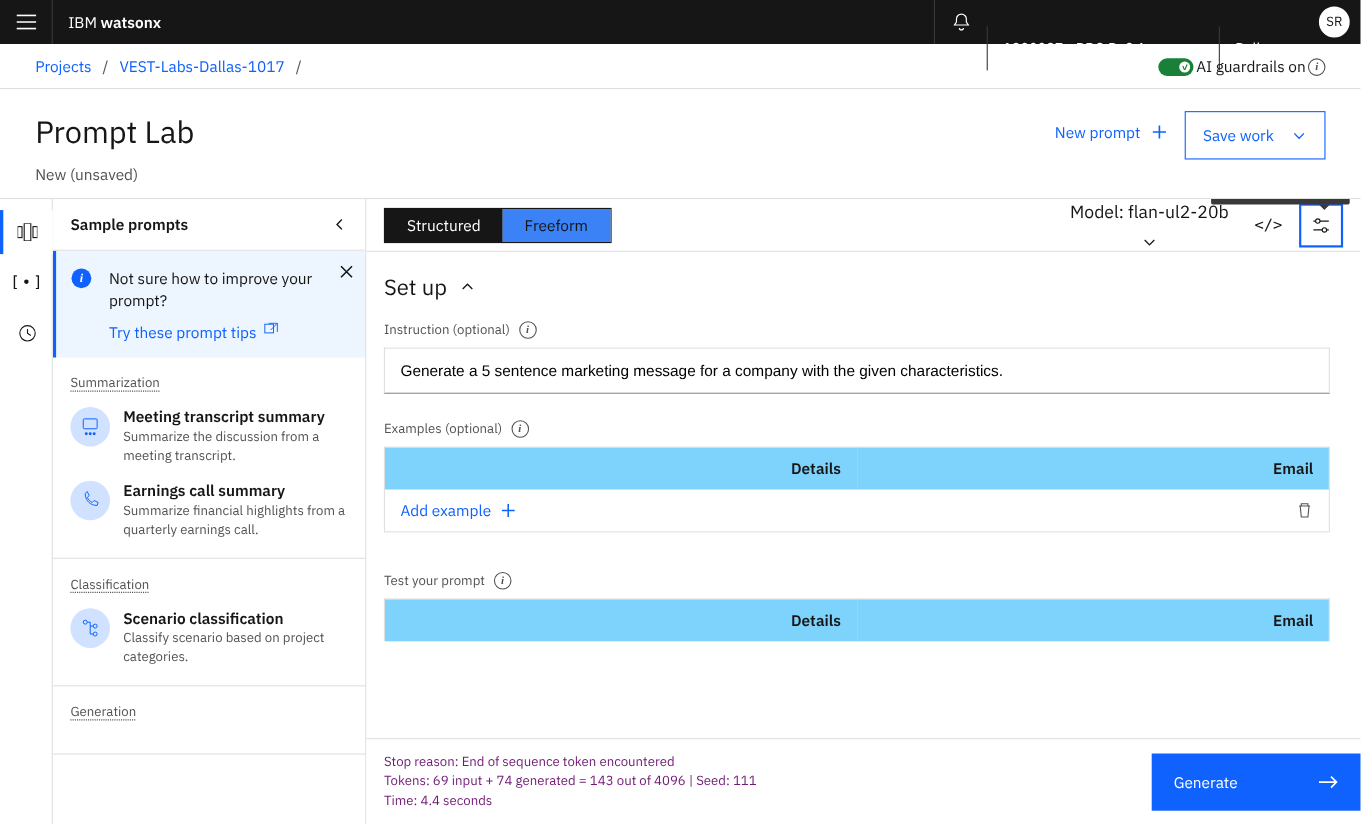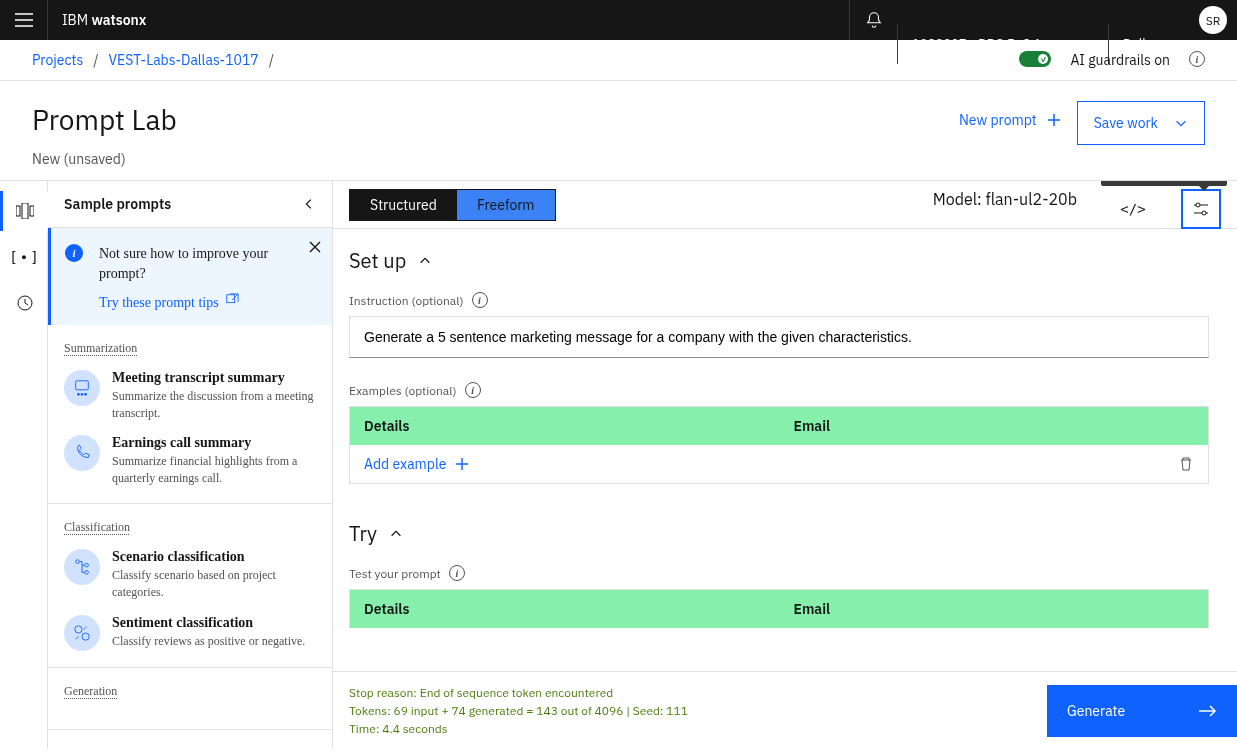"AI guardrails on" .toggle-wrap { align-items: flex-start -> flex-end; gap: 19px -> 2px }
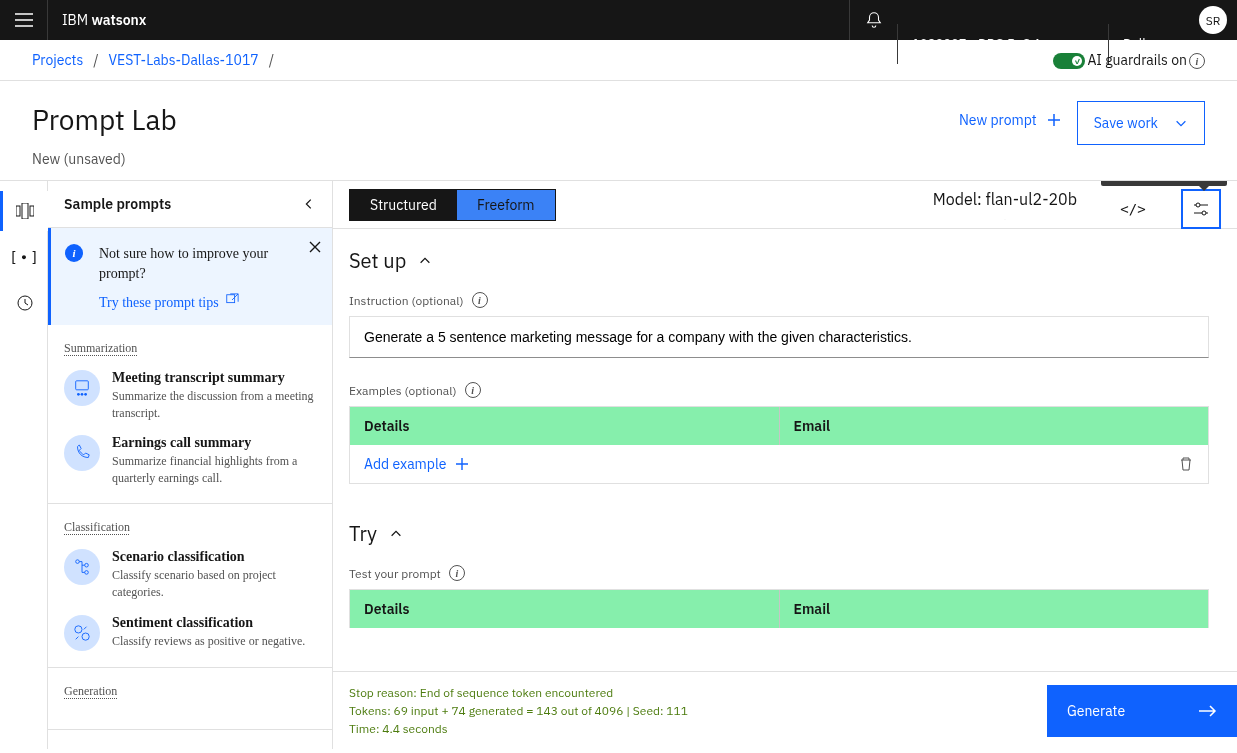"Structured" .toolbar { align-items: none -> center; gap: 28px -> 8px }
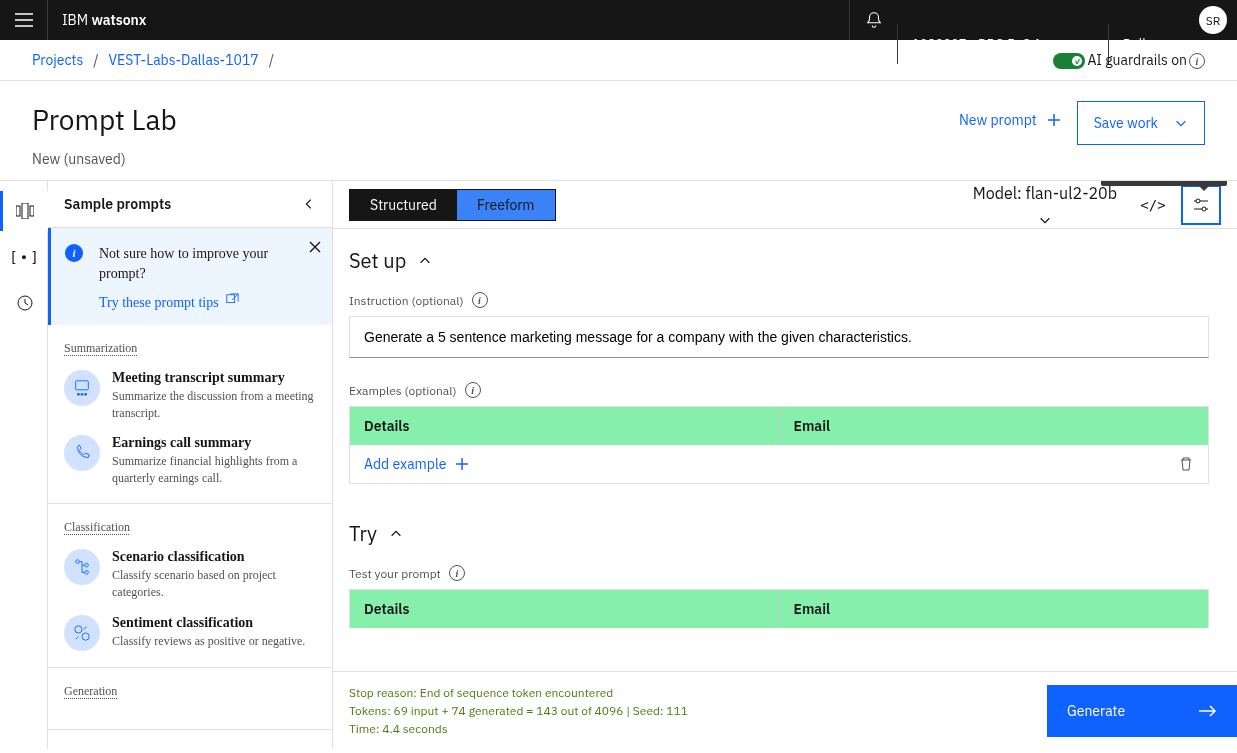"Not sure how to improve" .samples-scroll { font-family: Liberation Serif, serif -> none }
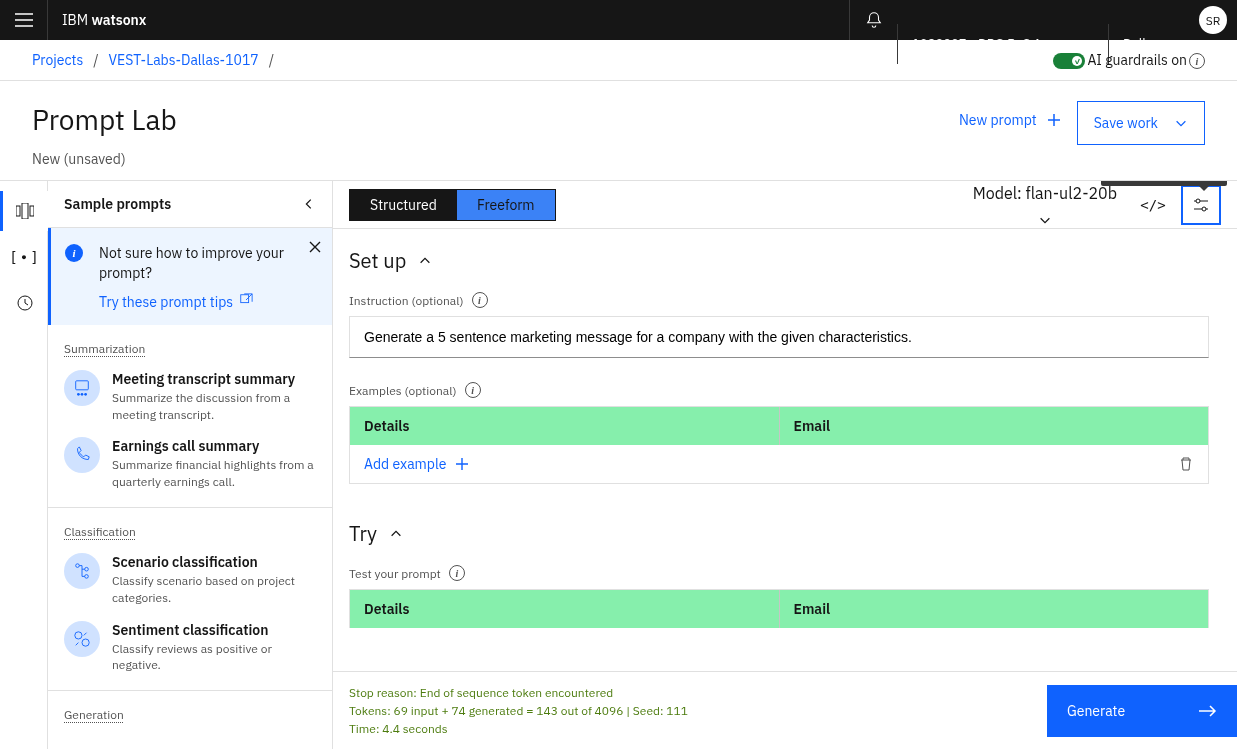"Details" .ex-head { background: #86efac -> #7dd3fc; text-align: none -> right }
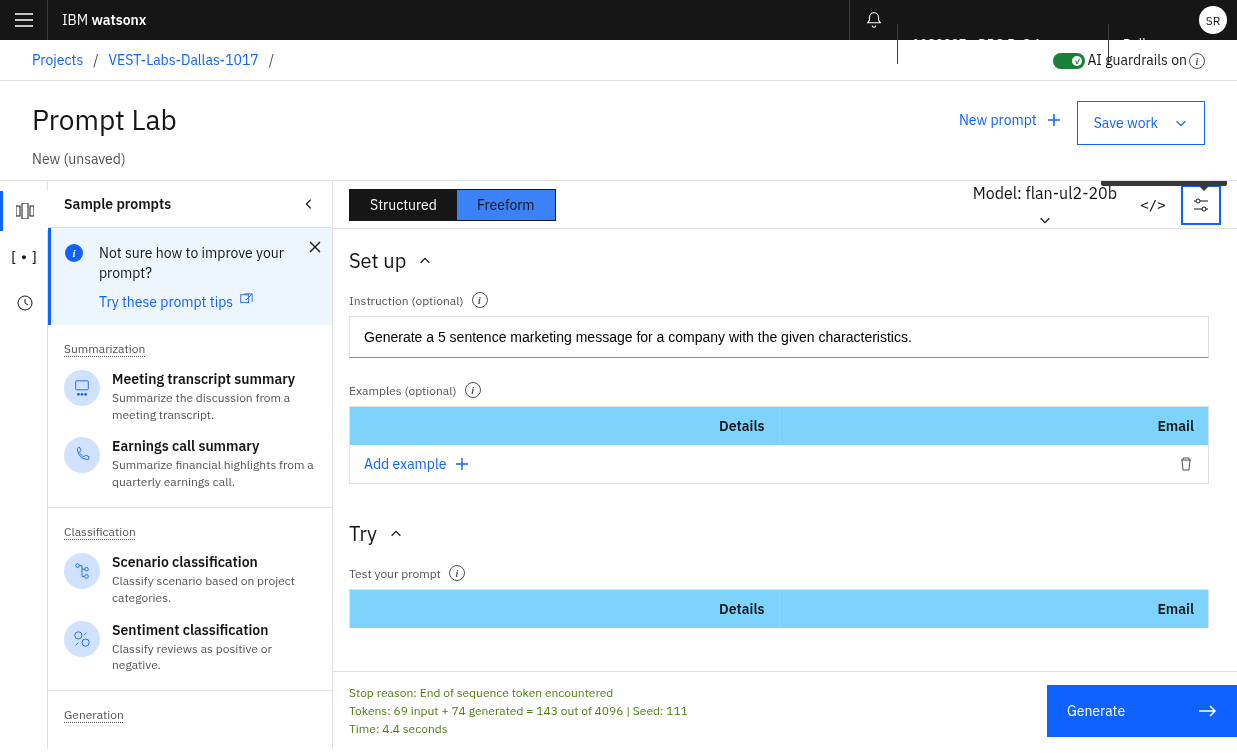"Try" div.sec-title { html: <div> <span>Try</span> <svg> <path></path> </svg> </div> -> none }
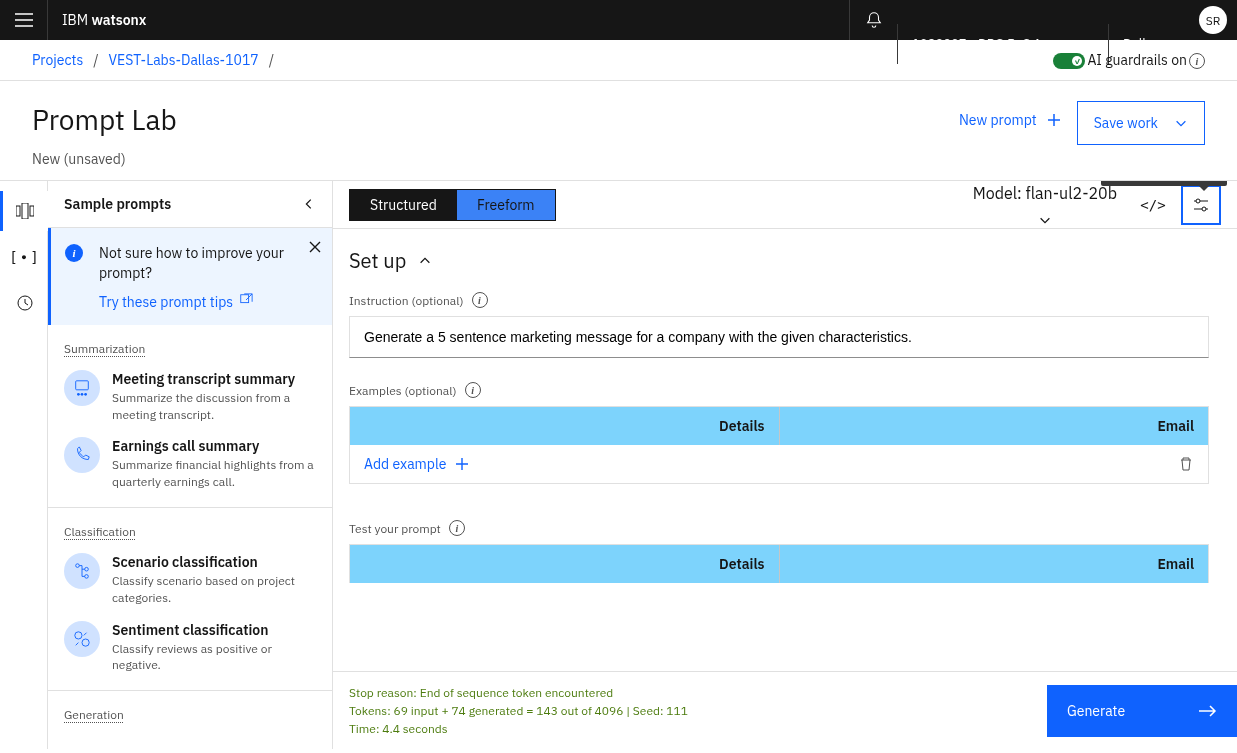"Sentiment classification" div.sp-item { html: <div> <div> <svg> <circle></circle> <circle></circle> <path></path> </svg> </div> <div> <h4>Sentiment classification</h4> <p>Classify reviews as positive or negative.</p> </div> </div> -> none }
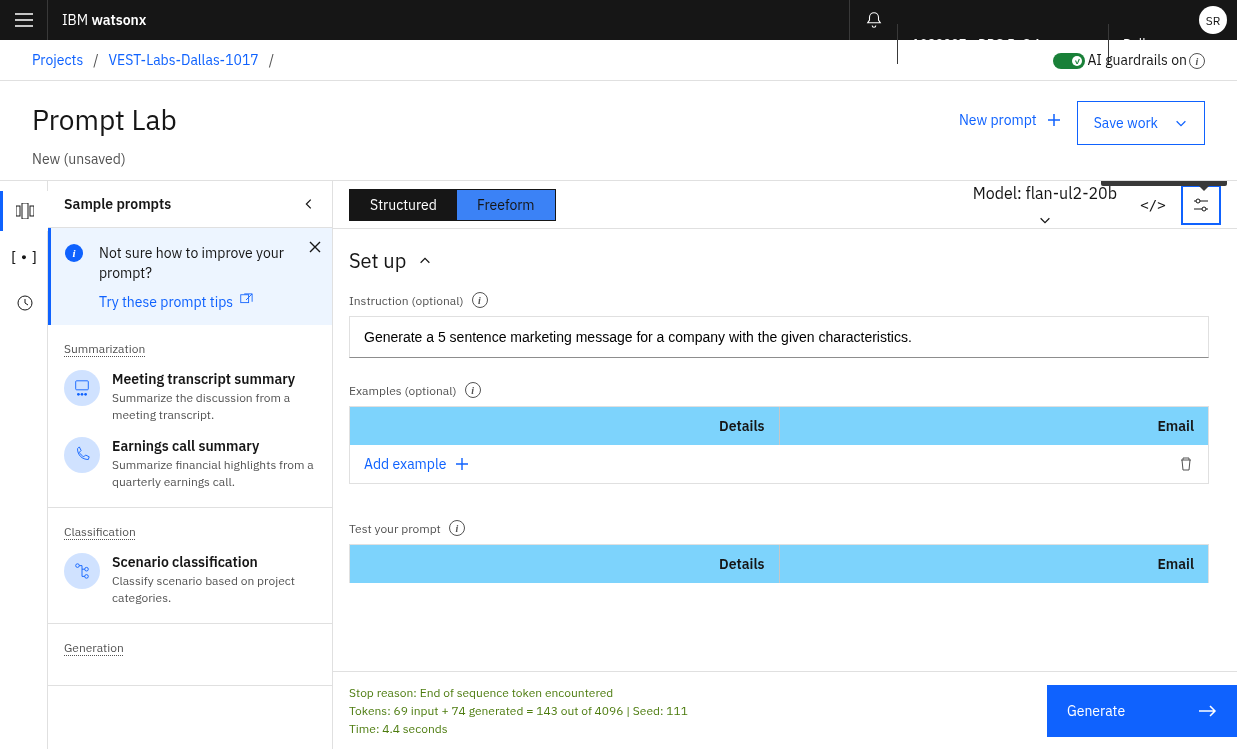"Stop reason: End of sequence" .genstats { color: #4d7c0f -> #701a75 }
